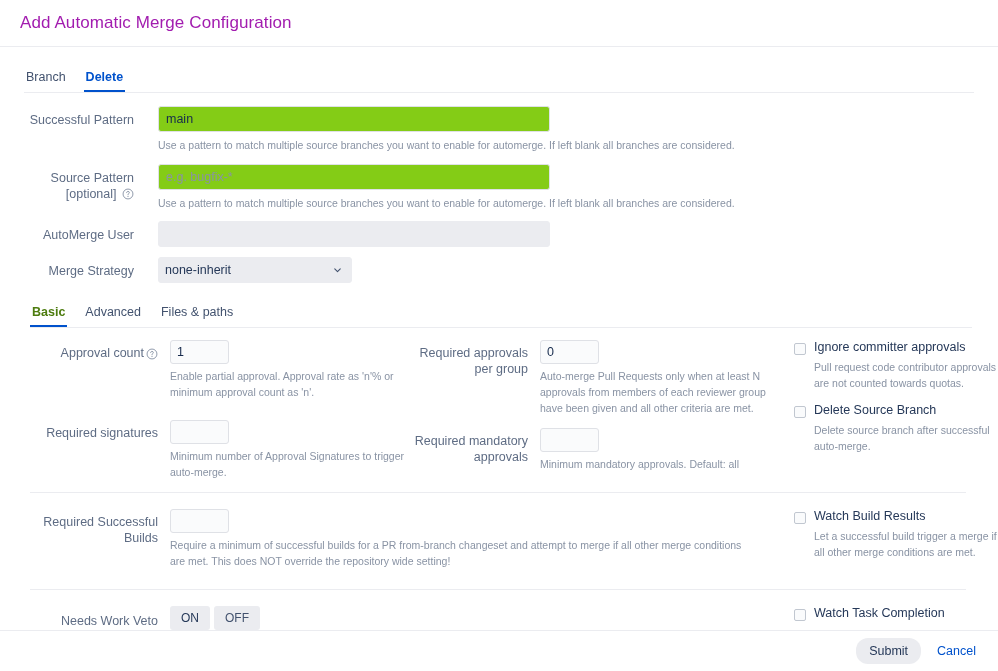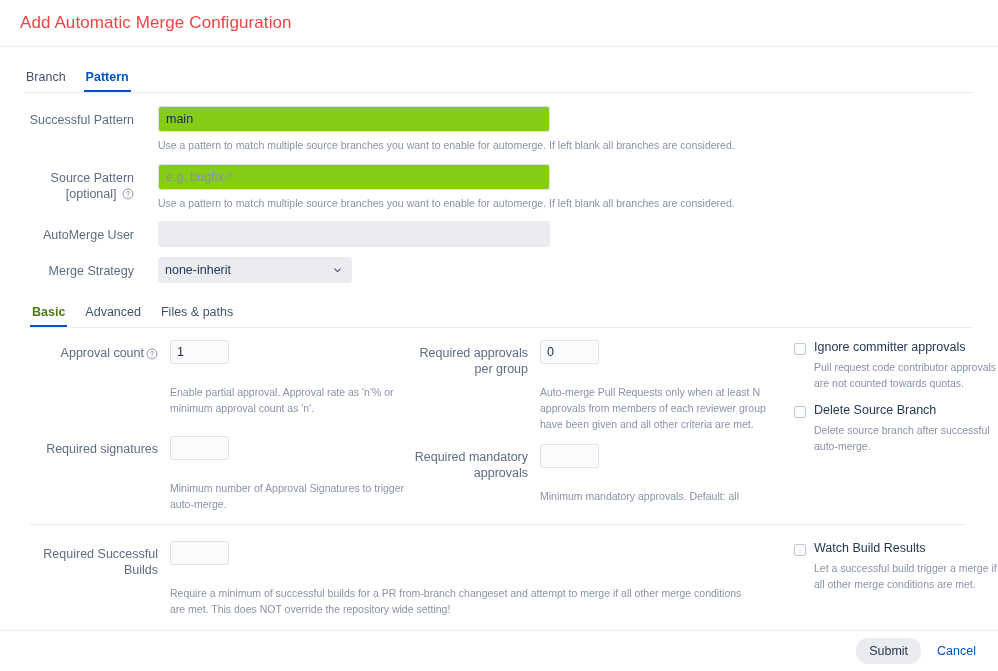"Add Automatic Merge Configuration" .dialog-title { color: #ef4444 -> #a21caf }
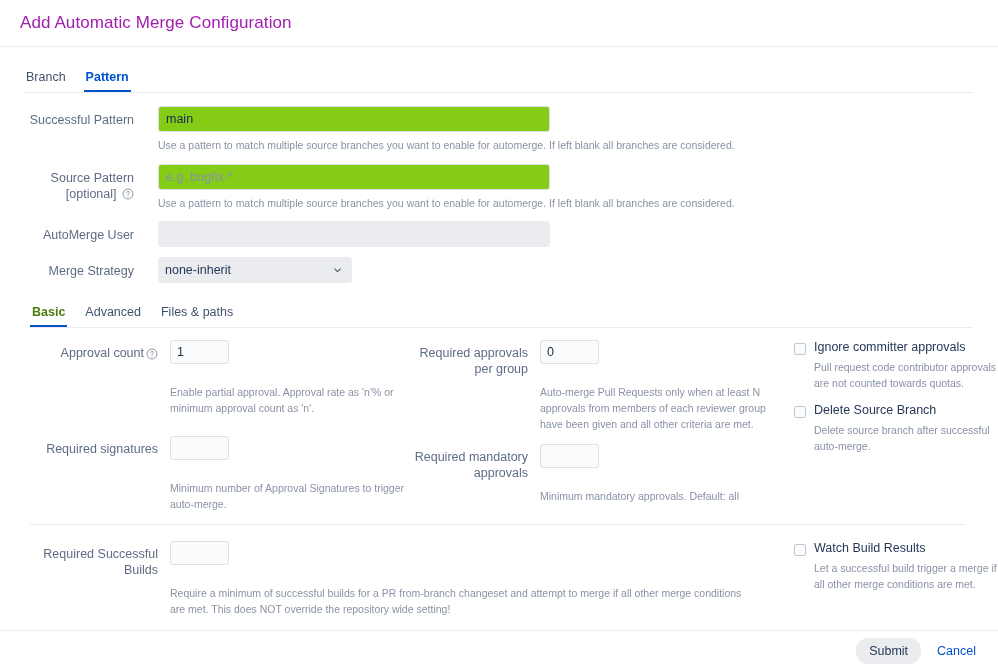"Pattern" div.tab { text: Pattern -> Delete }
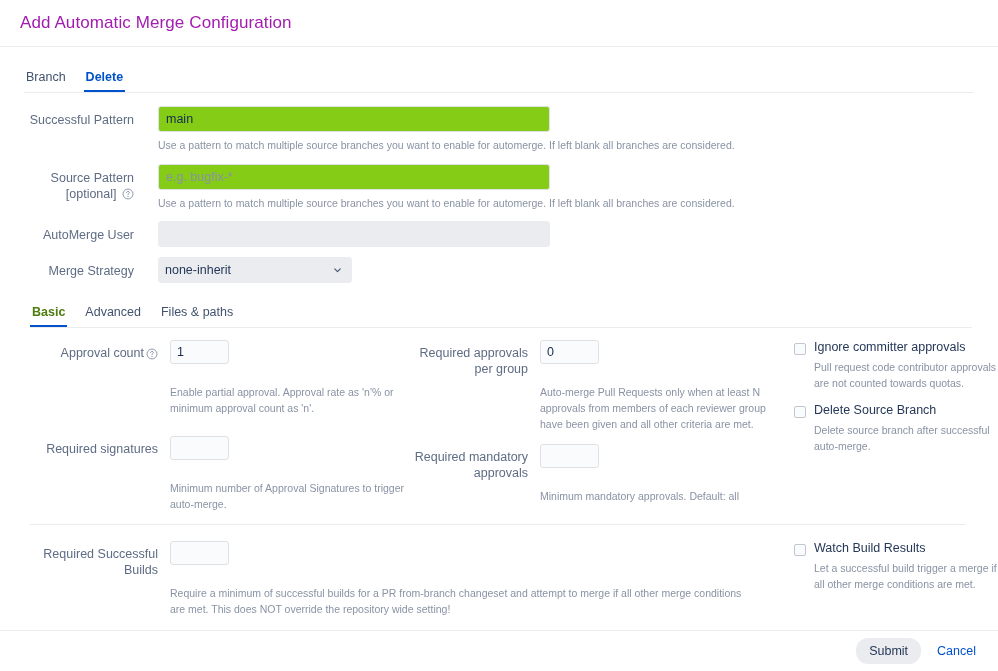"Enable partial approval. Approval rate" .sub-help { margin-top: 20px -> 4px }
